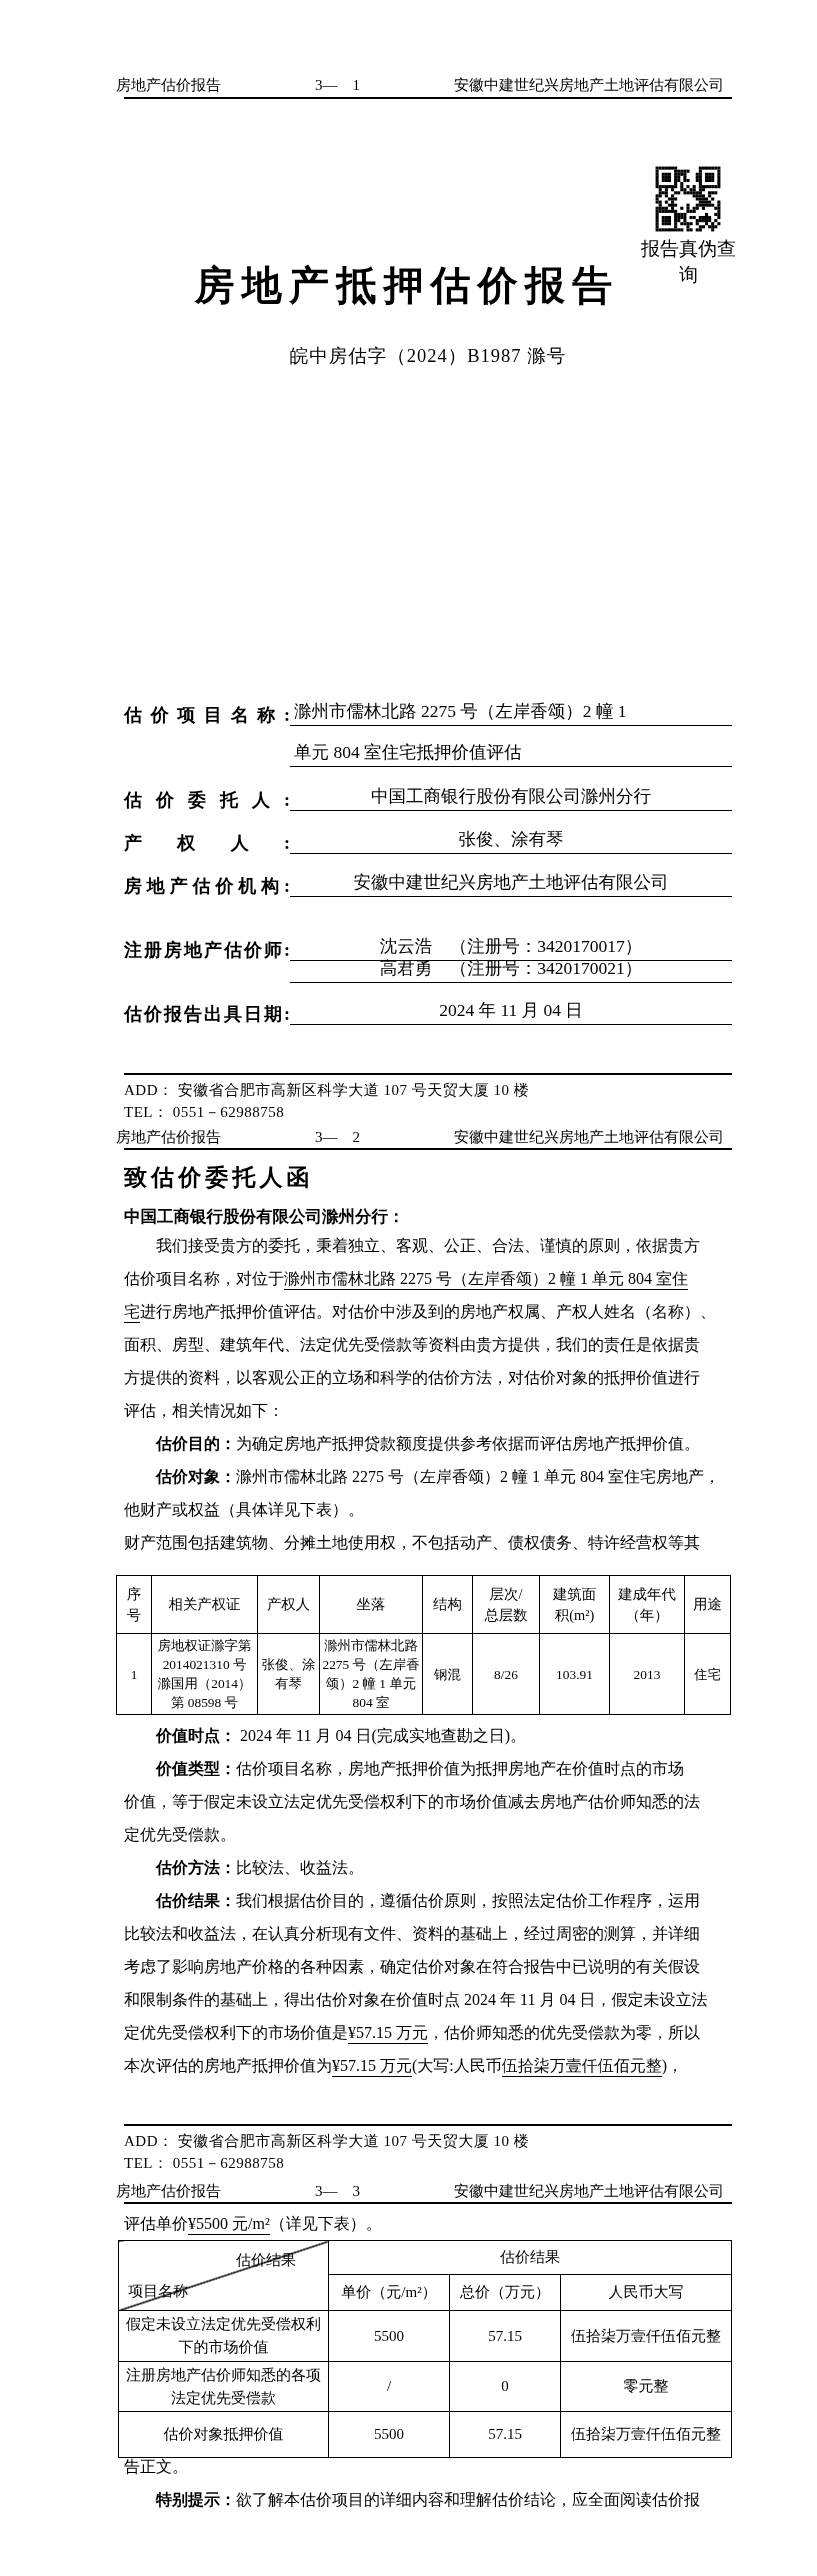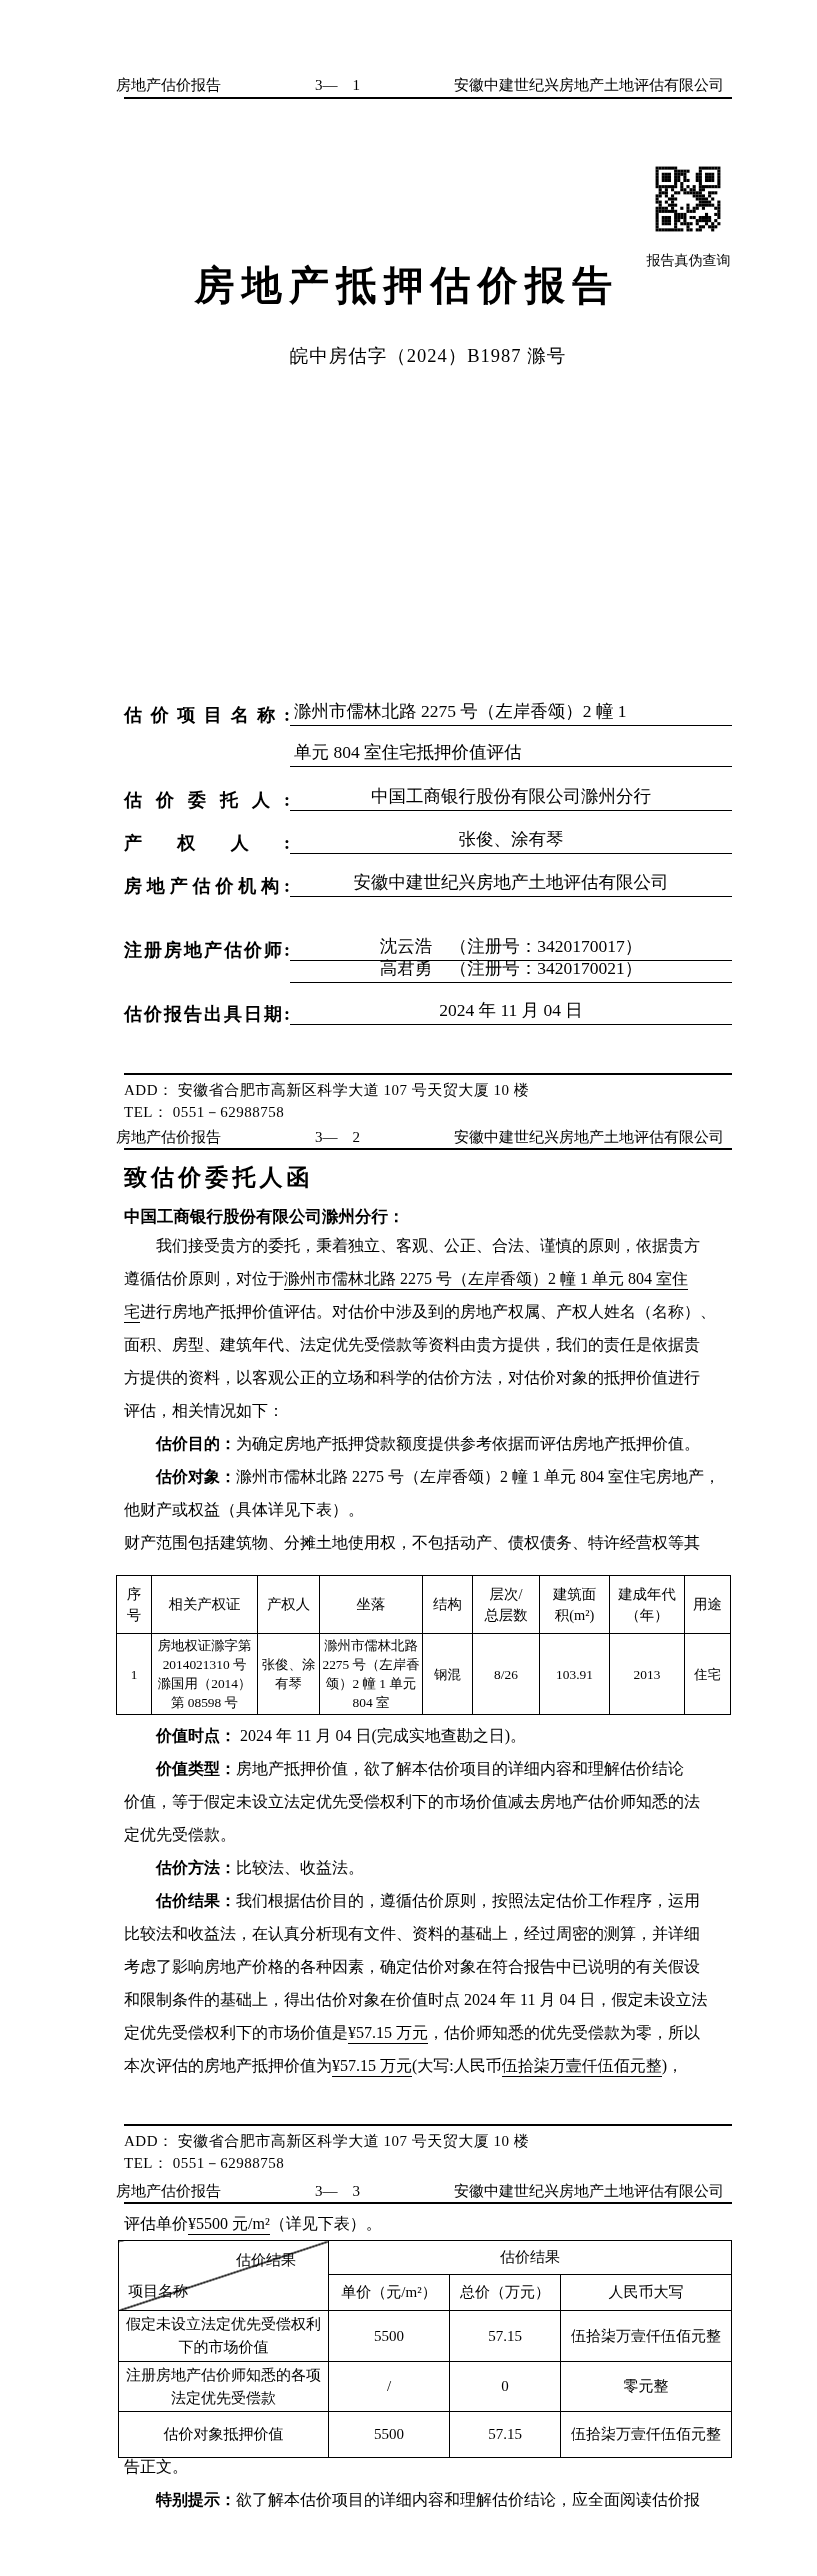"报告真伪查询" .qrcap { font-size: 14px -> 19px; top: 252px -> 236px }
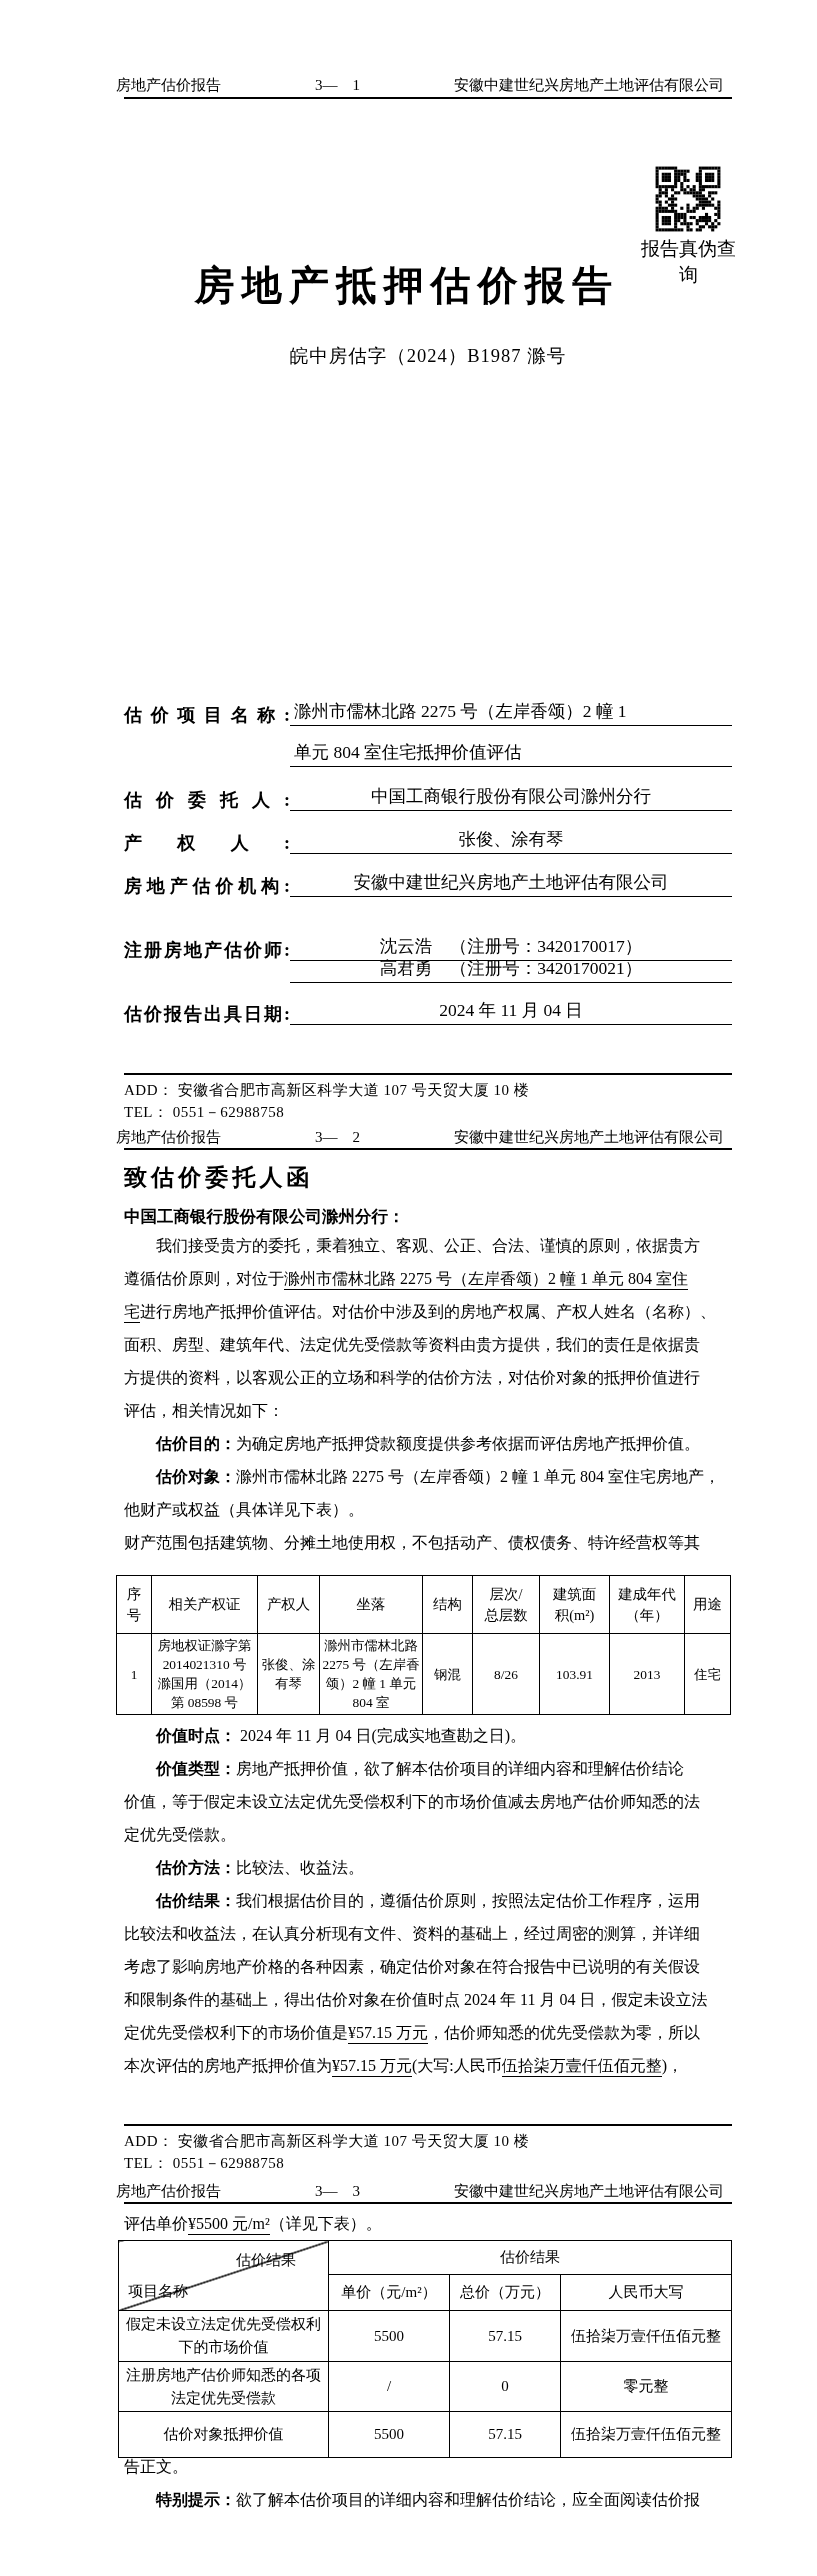"遵循估价原则，对位于" span { text: 遵循估价原则 -> 估价项目名称 }
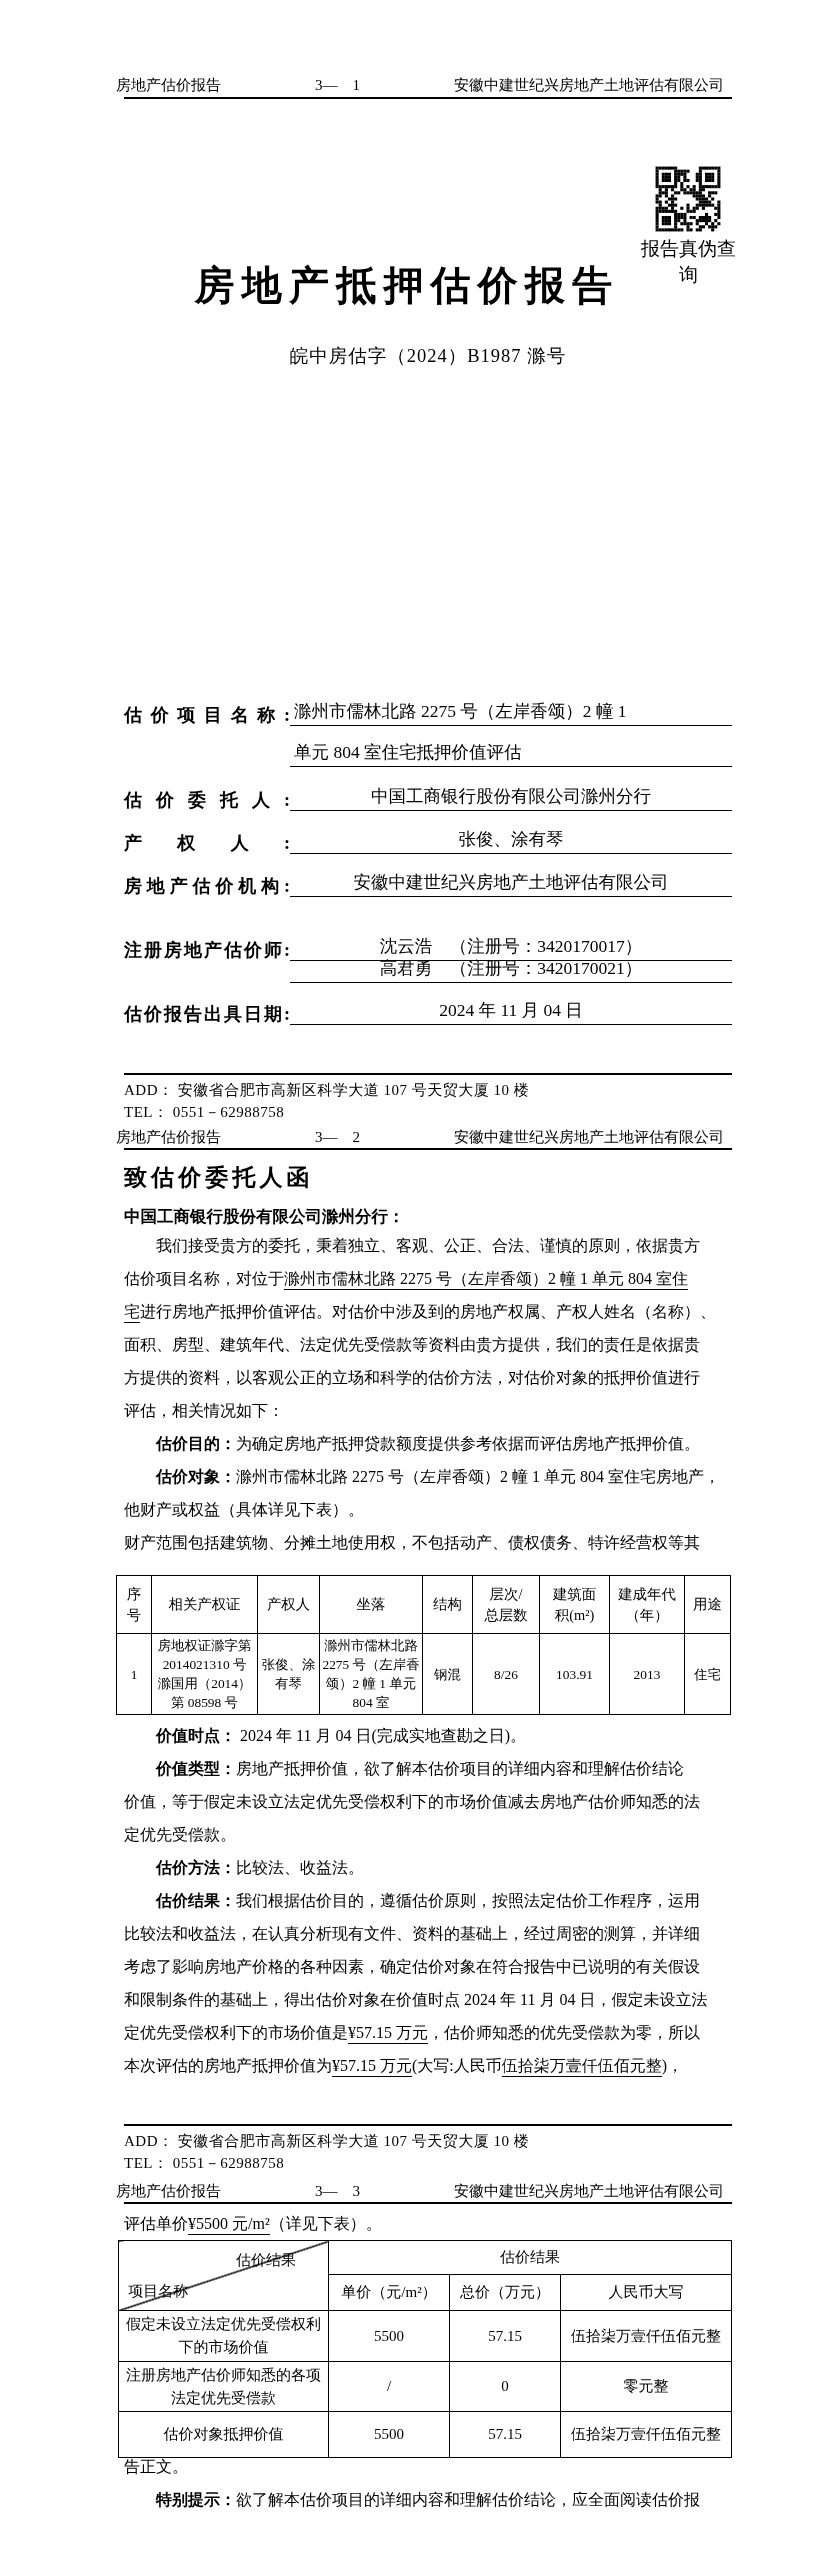"房地产抵押价值，欲了解本估价项目的详细内容和理解估价结论" span { text: 房地产抵押价值，欲了解本估价项目的详细内容和理解估价结论 -> 估价项目名称，房地产抵押价值为抵押房地产在价值时点的市场 }
